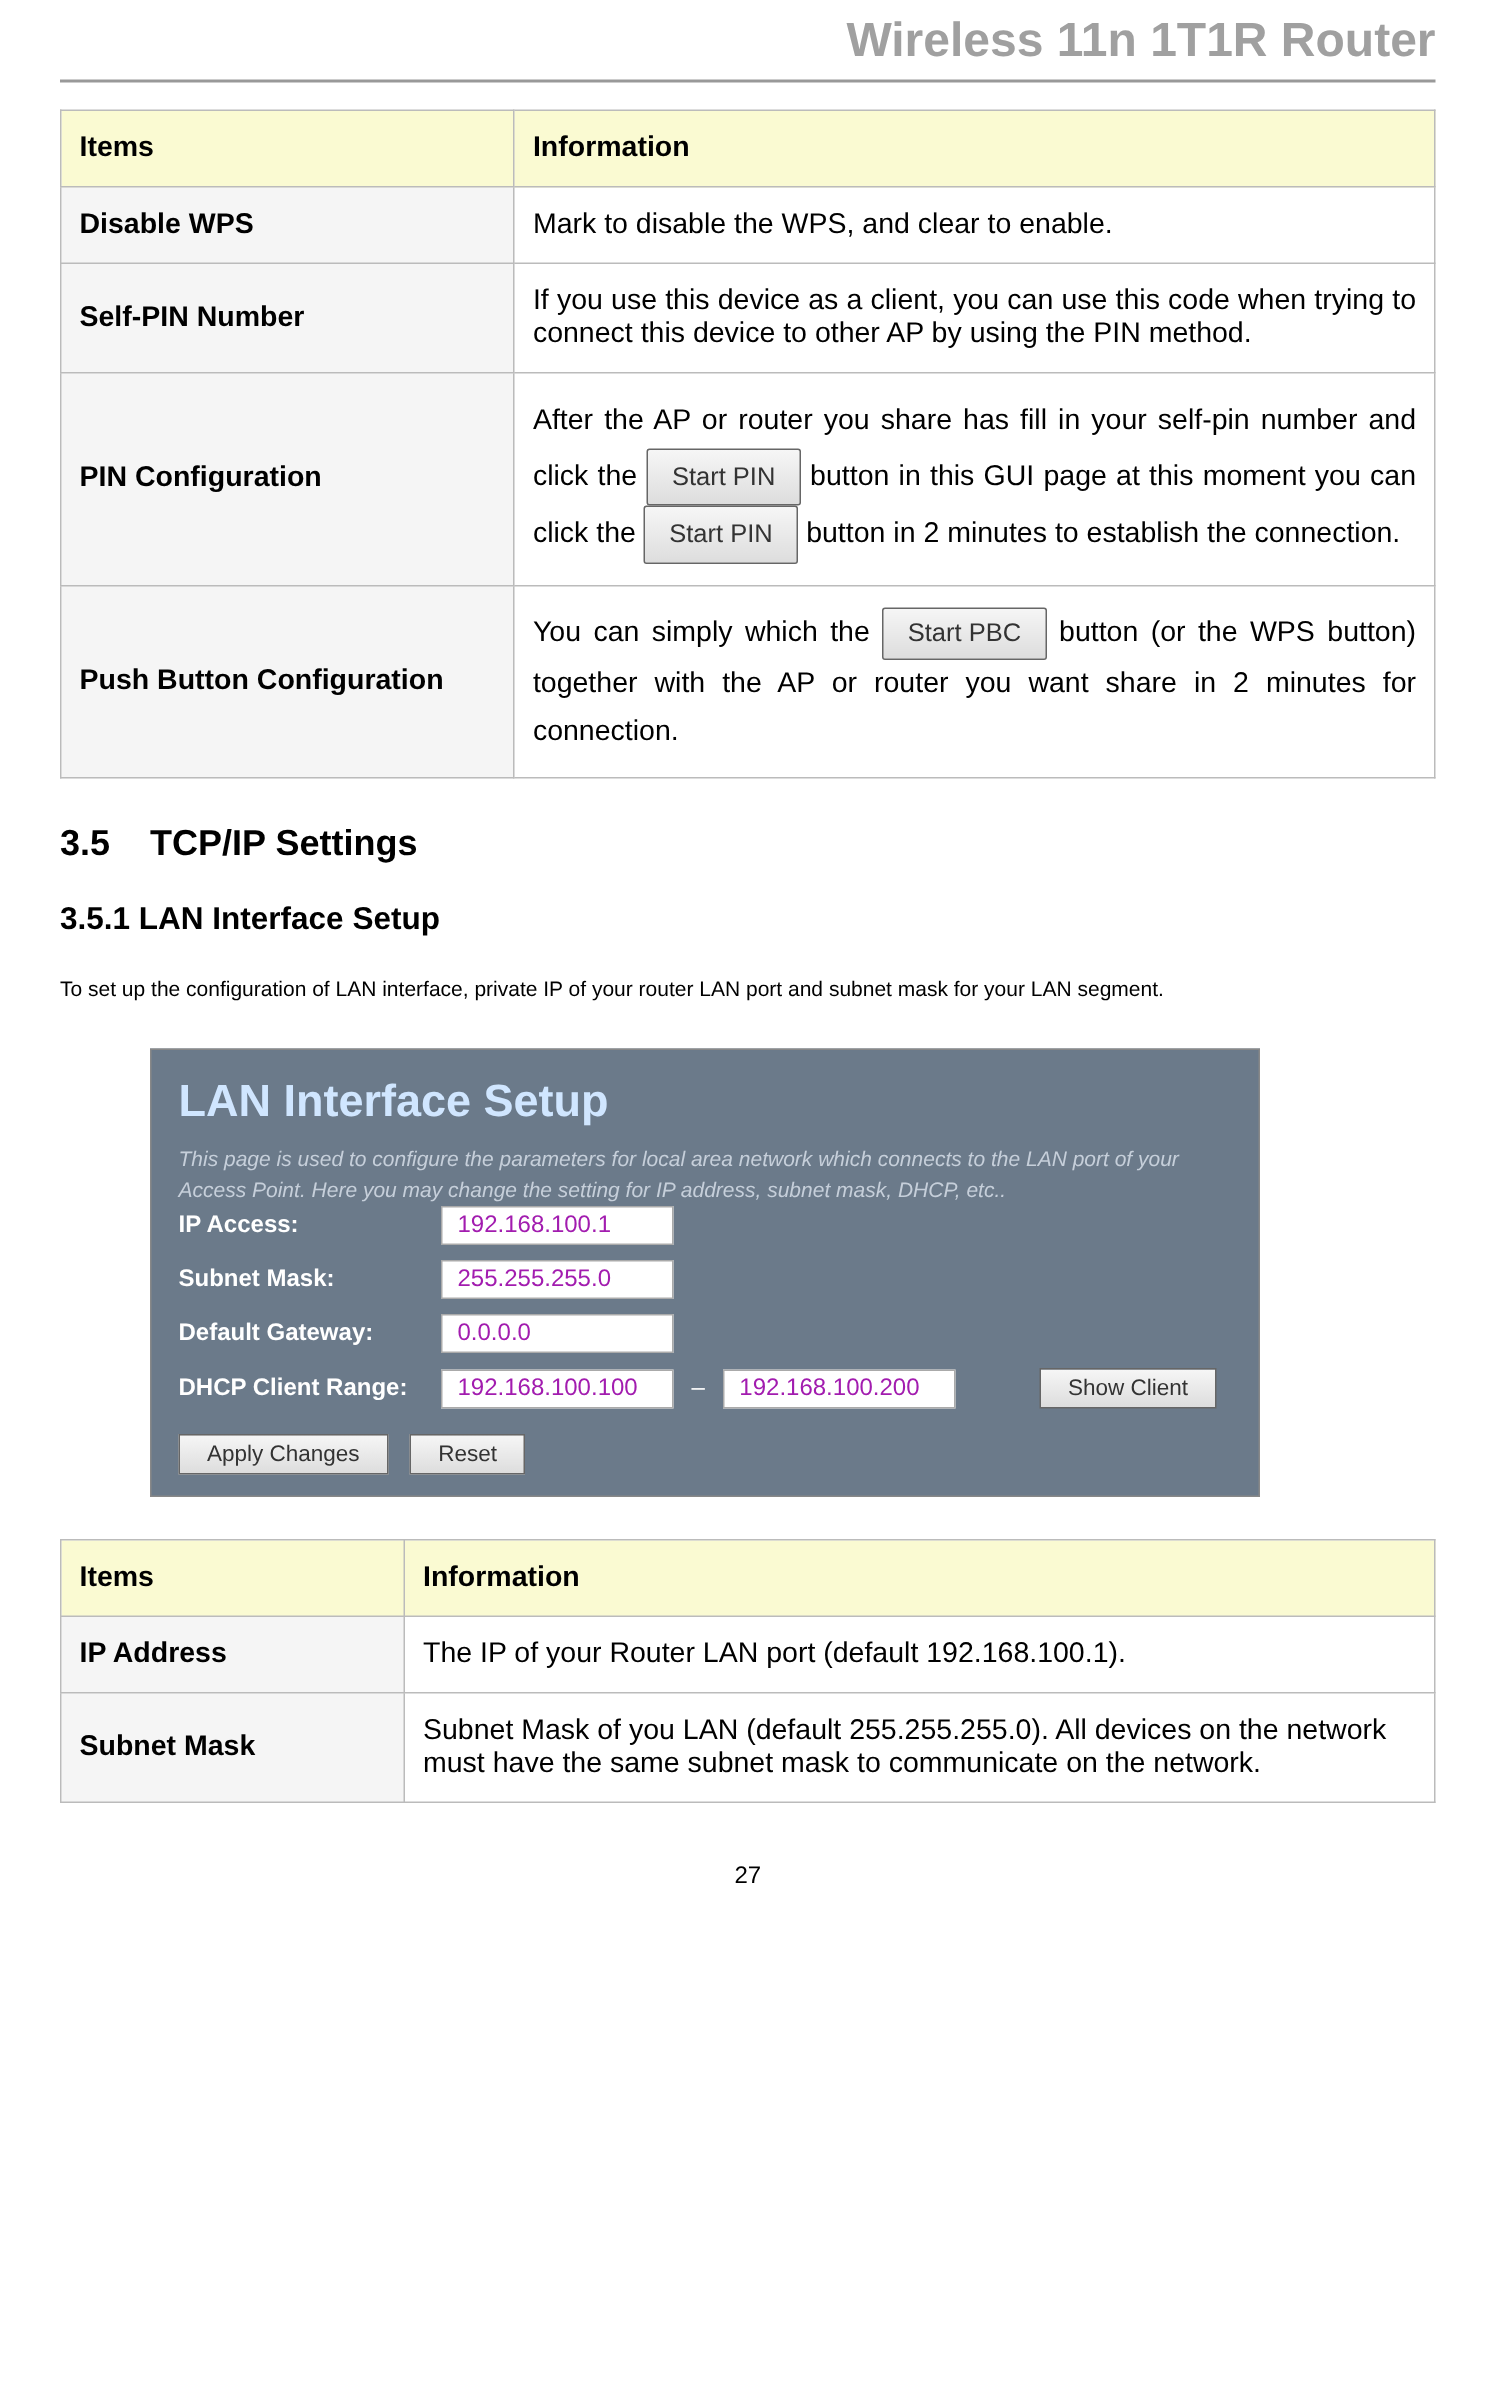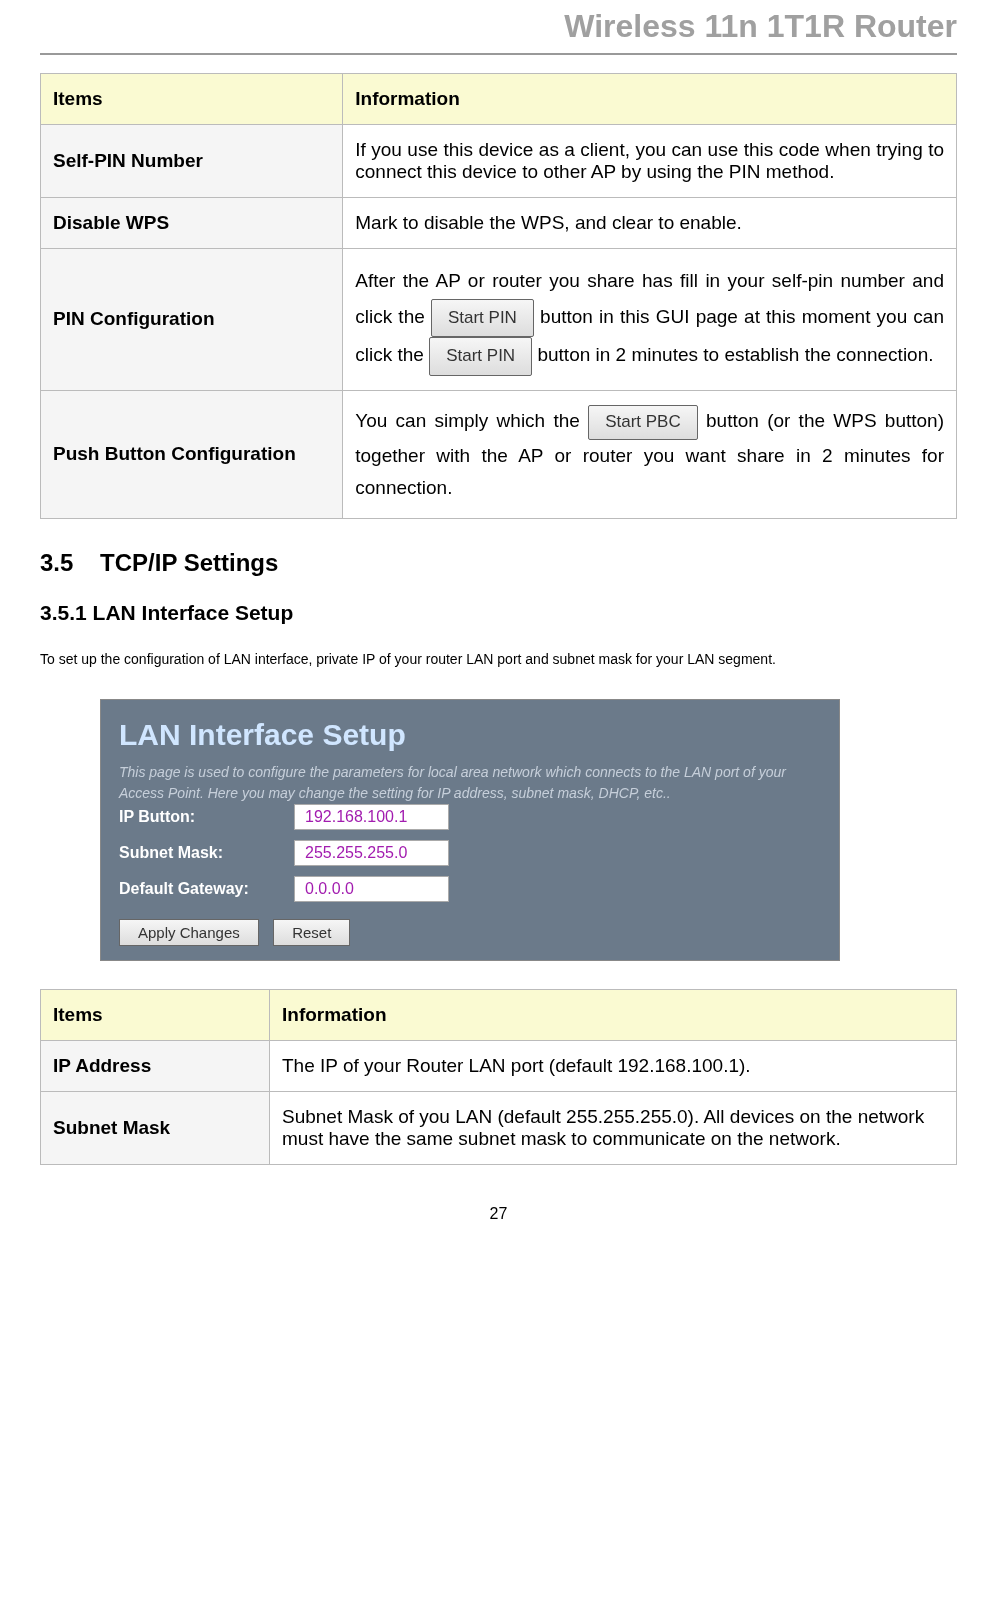"Self-PIN Number" tr { order: before "Disable WPS" -> after "Disable WPS" }
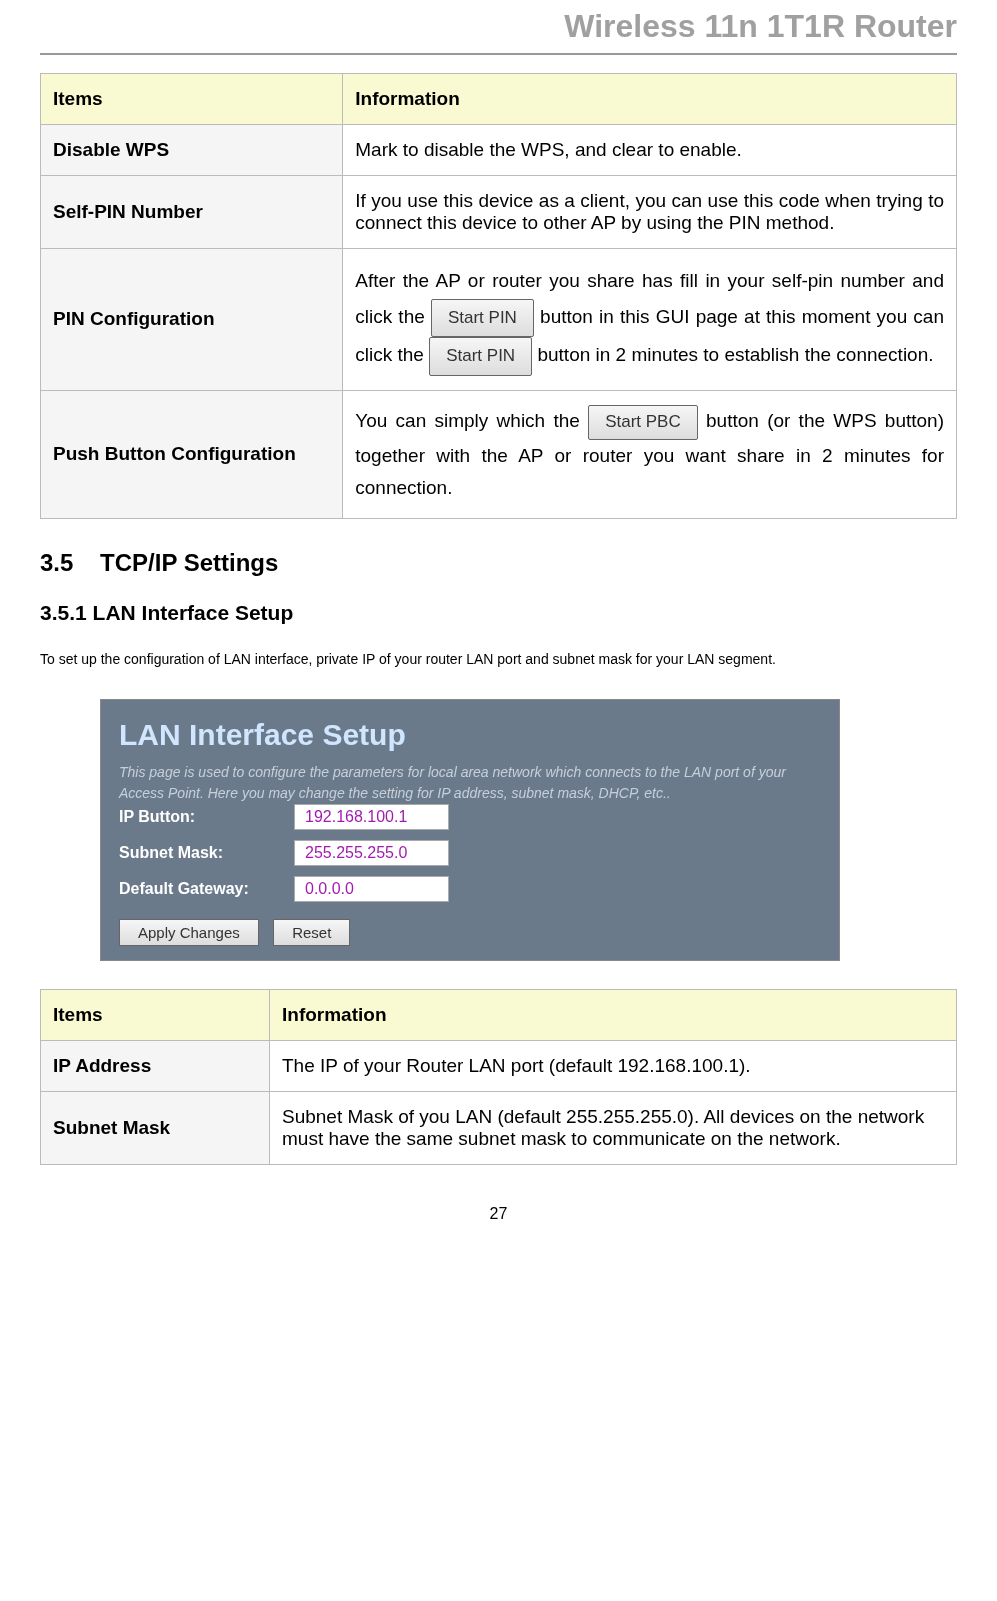"IP Button:" span.ss-form-label { text: Button -> Access }
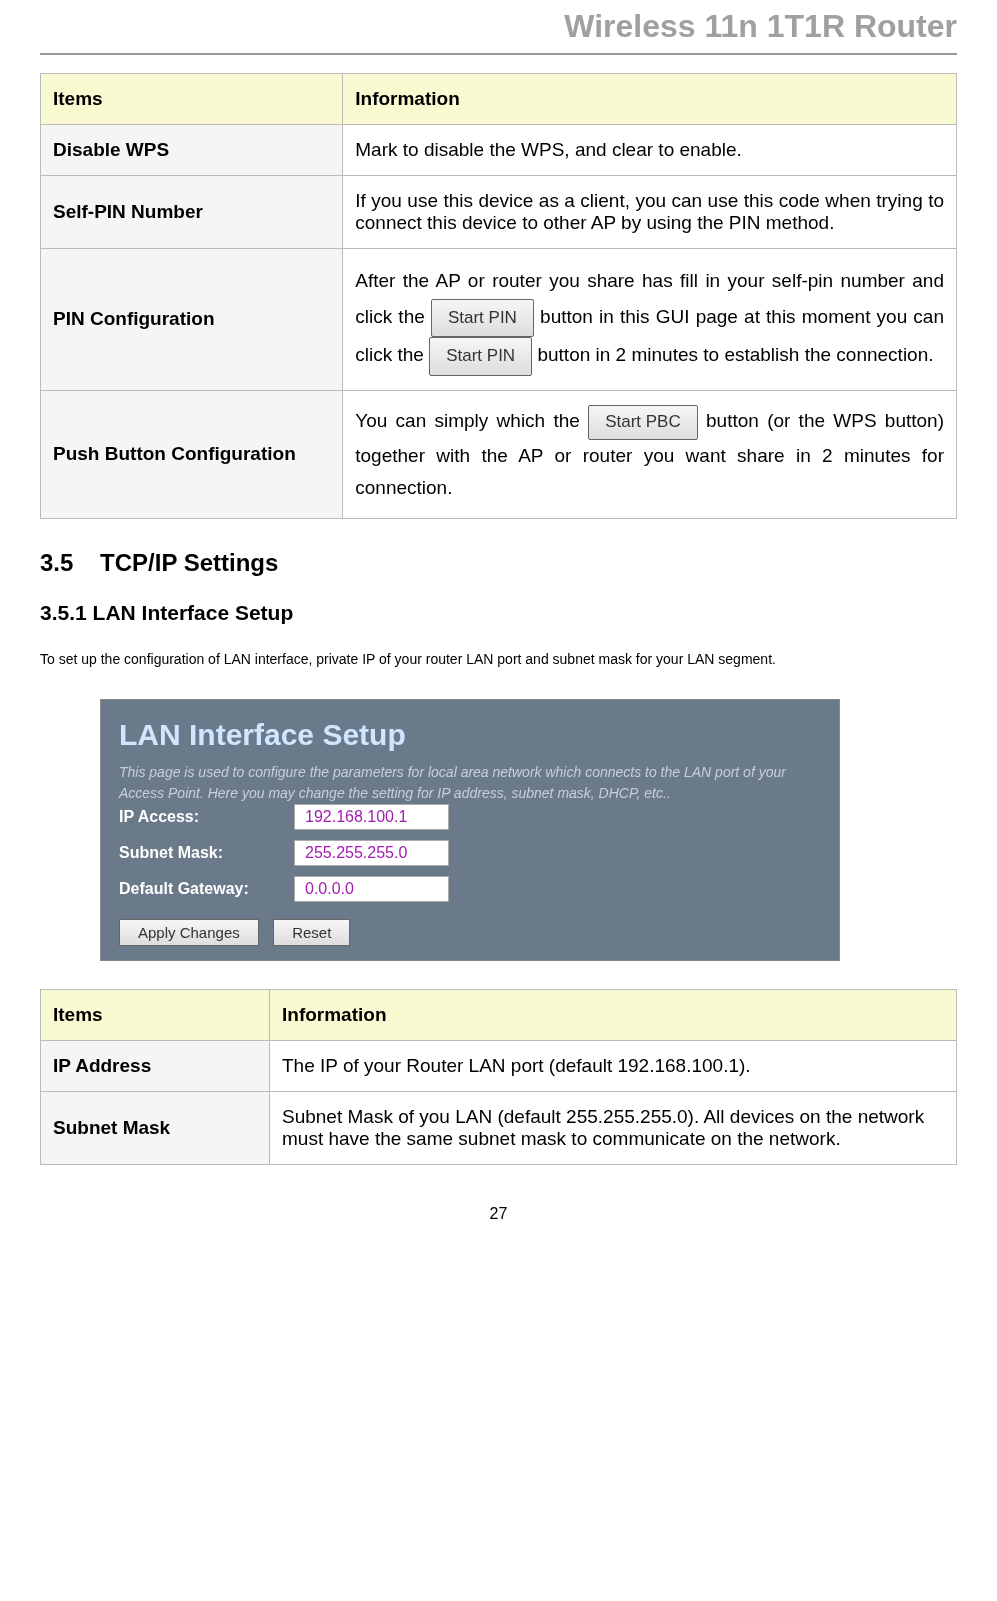"DHCP Client Range:" div.ss-form-row { html: none -> <div> <span>DHCP Client Range:</span> <span>192.168.100.100</span> <span>–</span> <span>192.168.100.200</span> <span></span> <span>Show Client</span> </div> }
